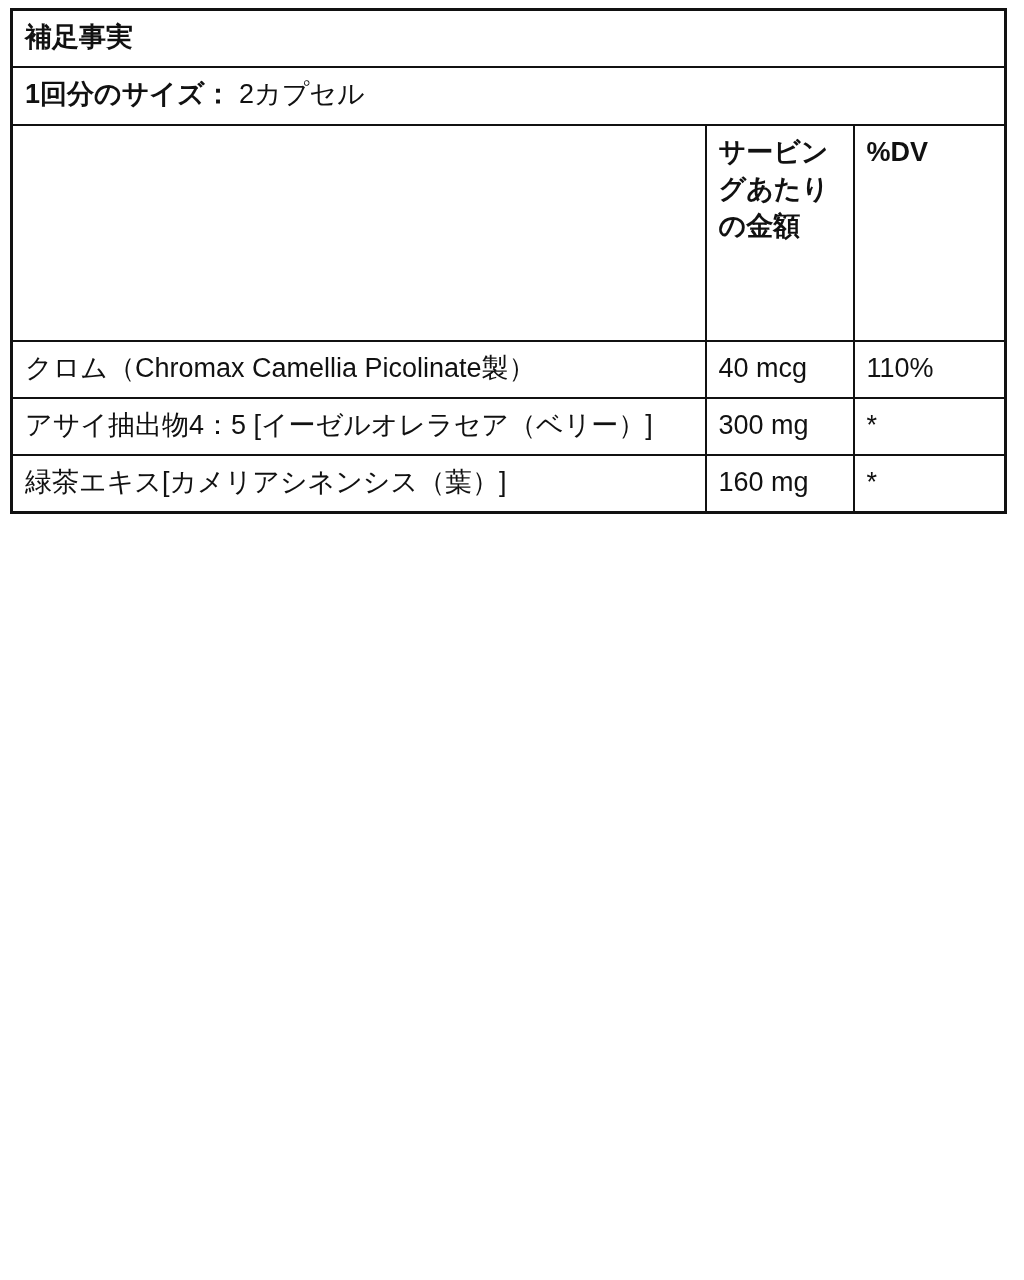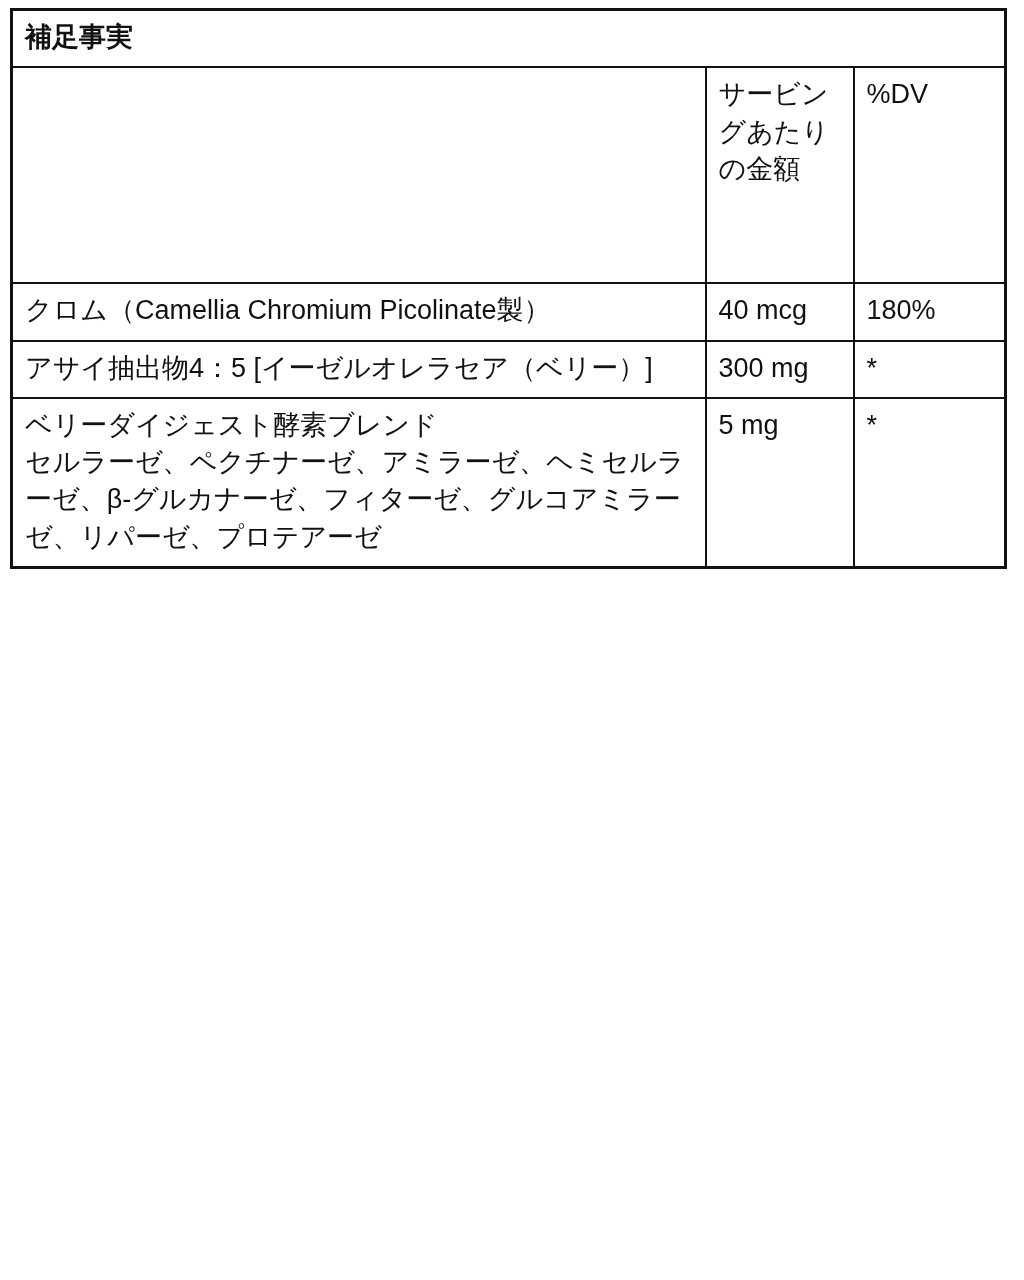"1回分のサイズ： 2カプセル" tr { html: none -> <tr> <td> <span>1回分のサイズ：</span> <span>2カプセル</span> </td> </tr> }
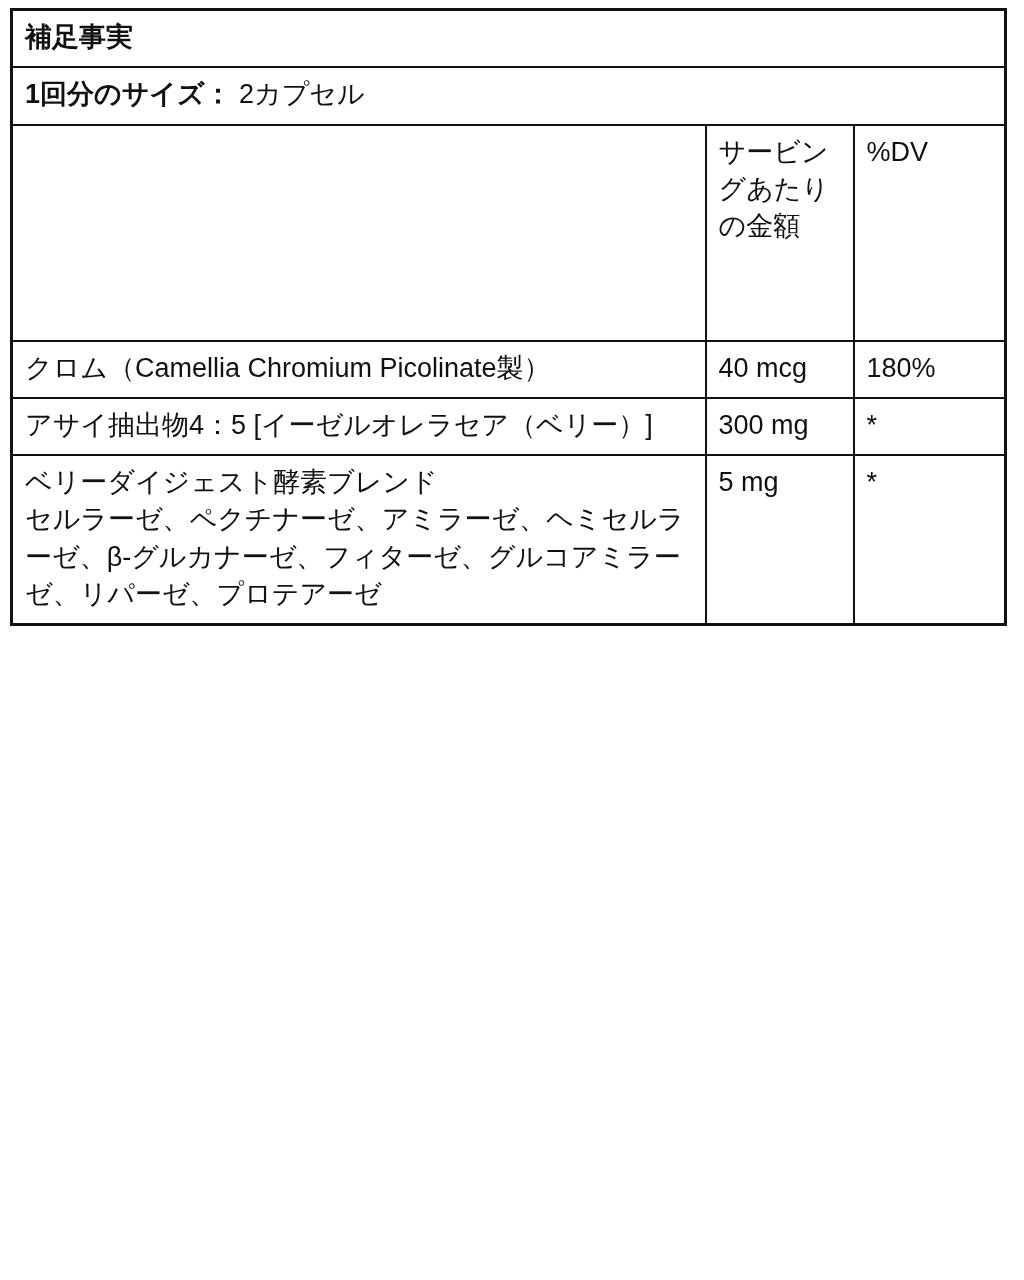"サービングあたりの金額" .hdr-amount, .hdr-dv { font-weight: normal -> bold }
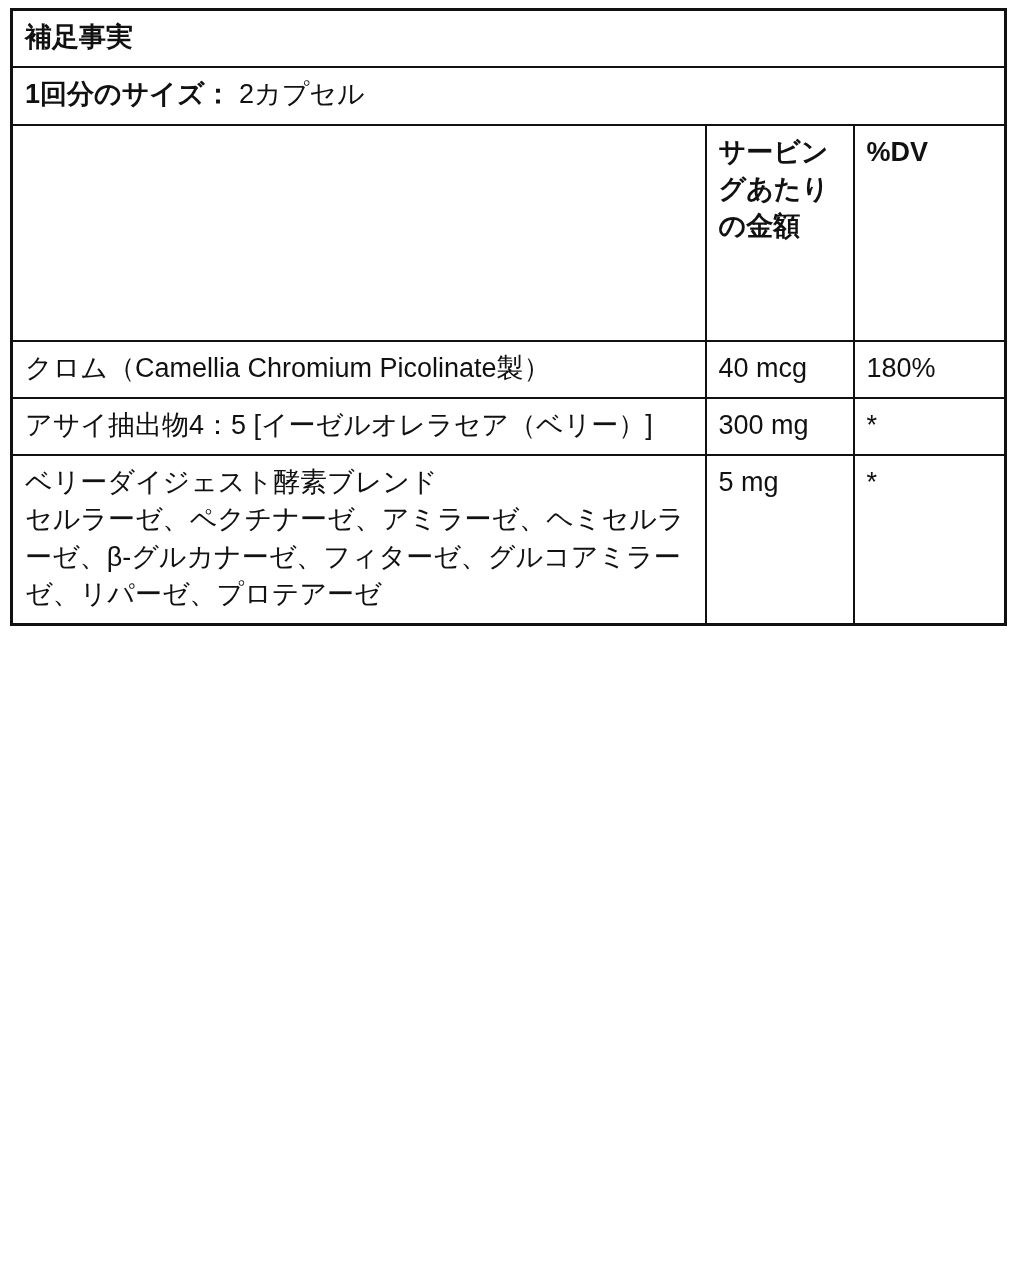"クロム（Camellia Chromium Picolinate製）" td.nutrient-name { text: Camellia Chromium -> Chromax Camellia }
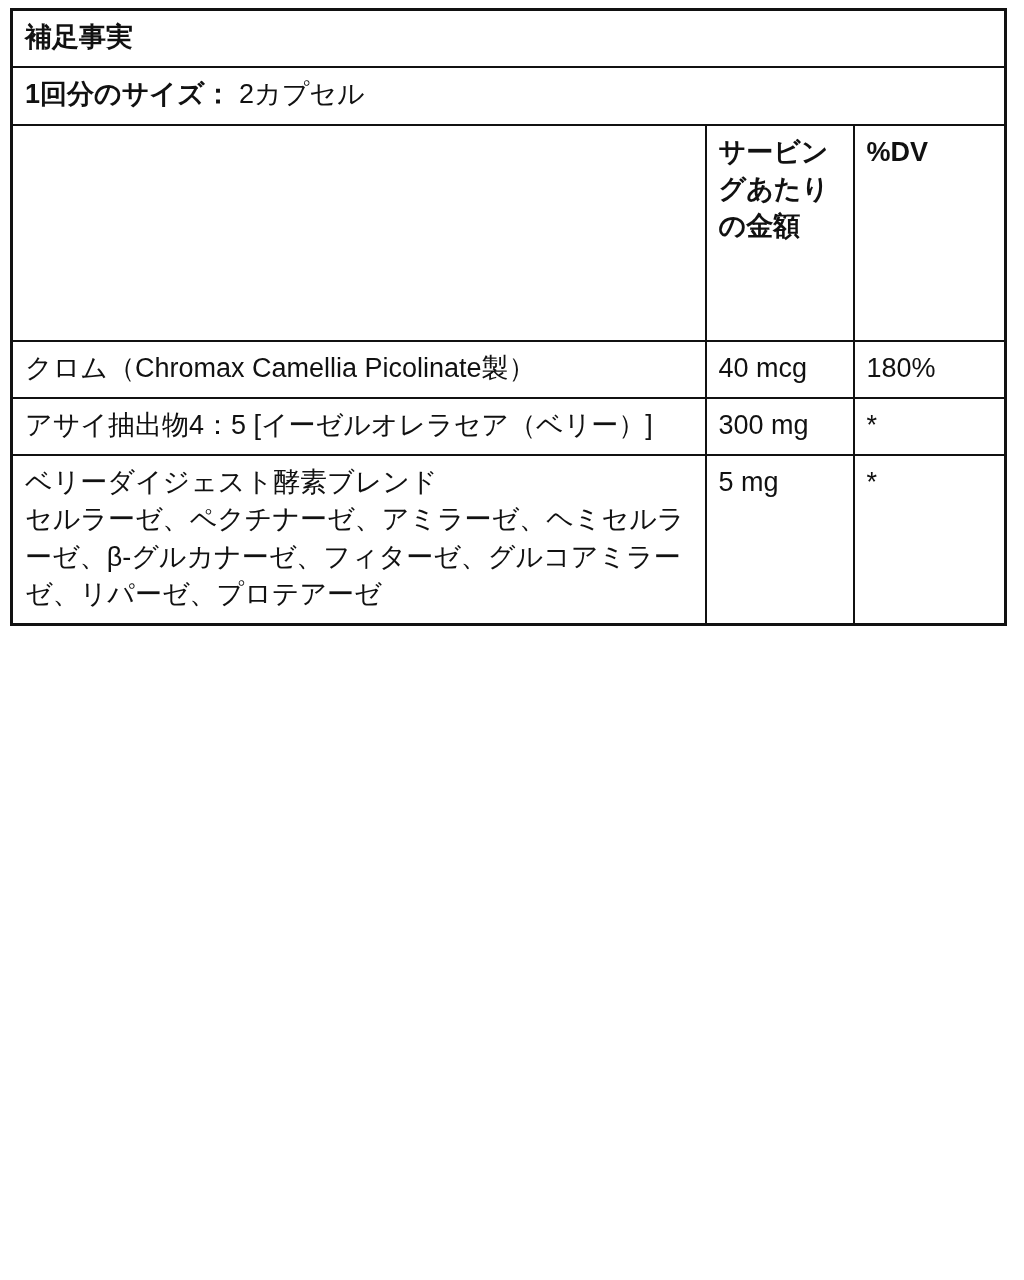"180%" td.dv-cell { text: 180% -> 110% }
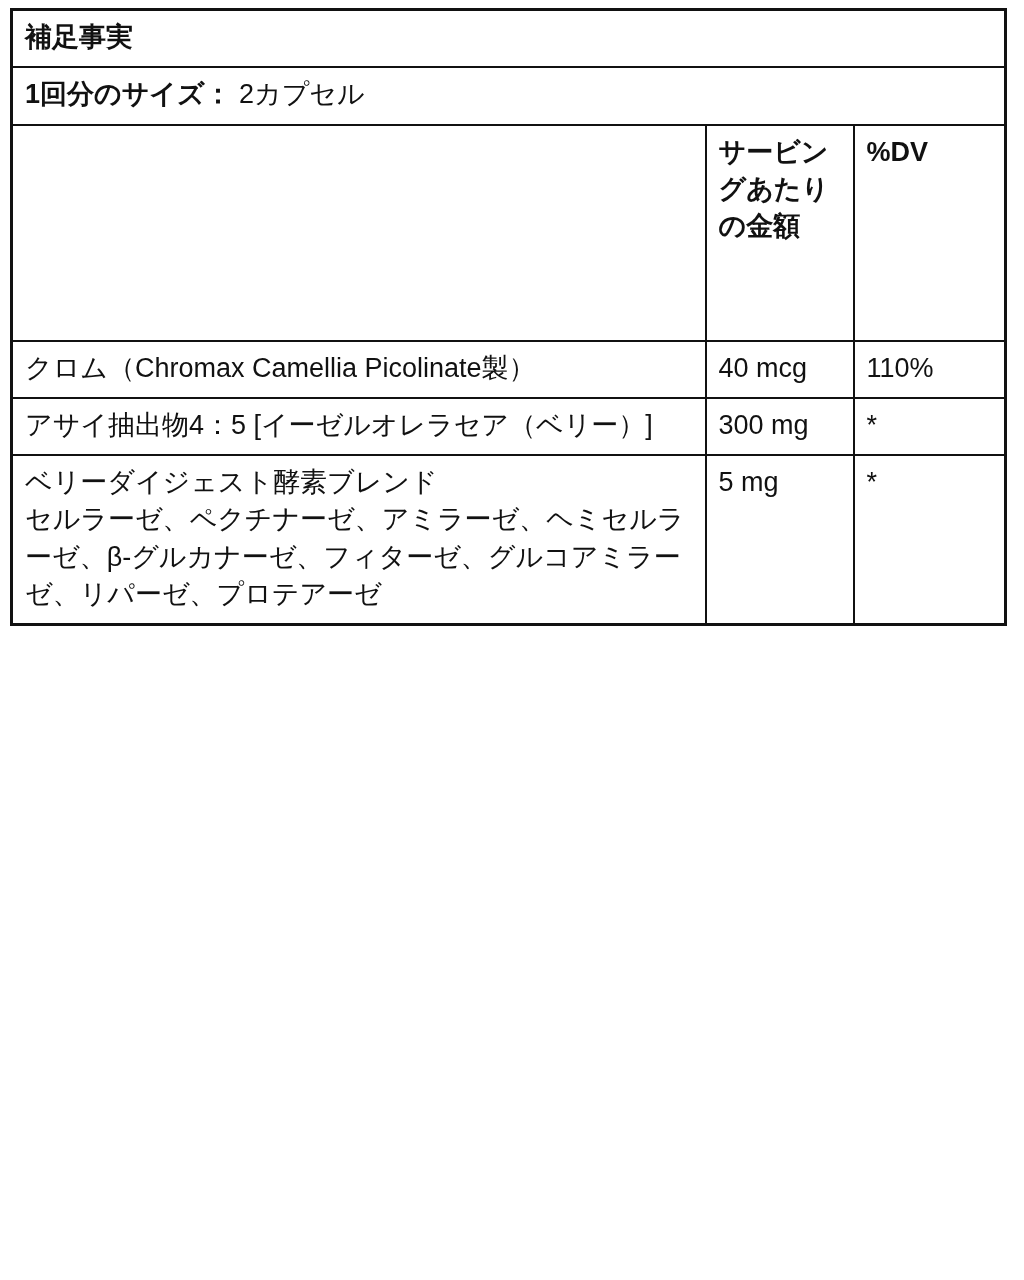"緑茶エキス[カメリアシネンシス（葉）]" tr { html: none -> <tr> <td>緑茶エキス[カメリアシネンシス（葉）]</td> <td>160 mg</td> <td>*</td> </tr> }
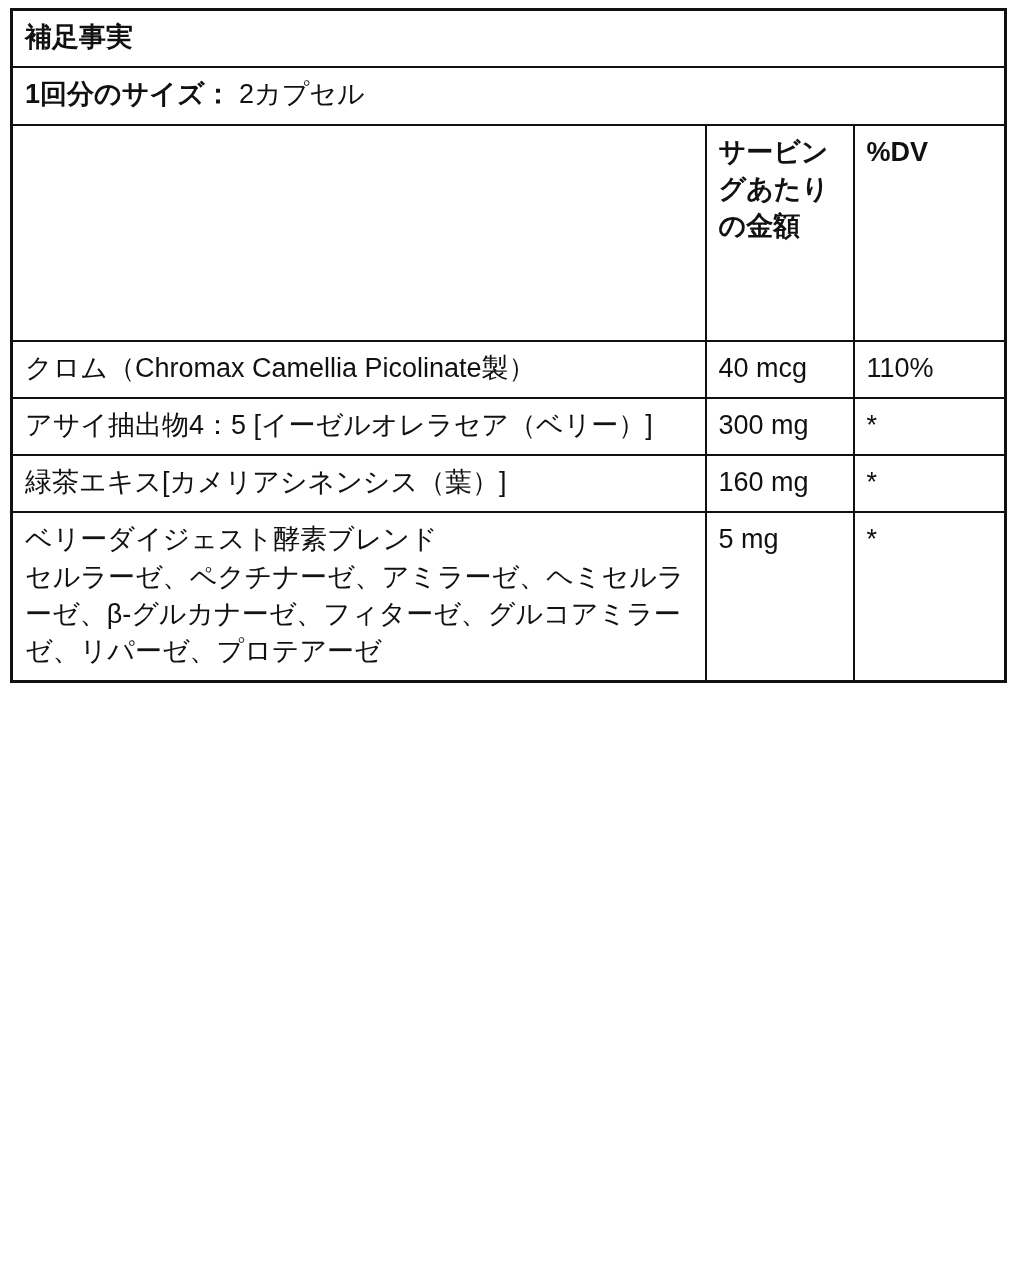"ベリーダイジェスト酵素ブレンド" tr.last-row { html: <tr> <td> <span>ベリーダイジェスト酵素ブレンド</span> <span>セルラーゼ、ペクチナーゼ、アミラーゼ、ヘミセルラーゼ、β-グルカナーゼ、フィターゼ、グルコアミラーゼ、リパーゼ、プロテアーゼ</span> </td> <td>5 mg</td> <td>*</td> </tr> -> none }
